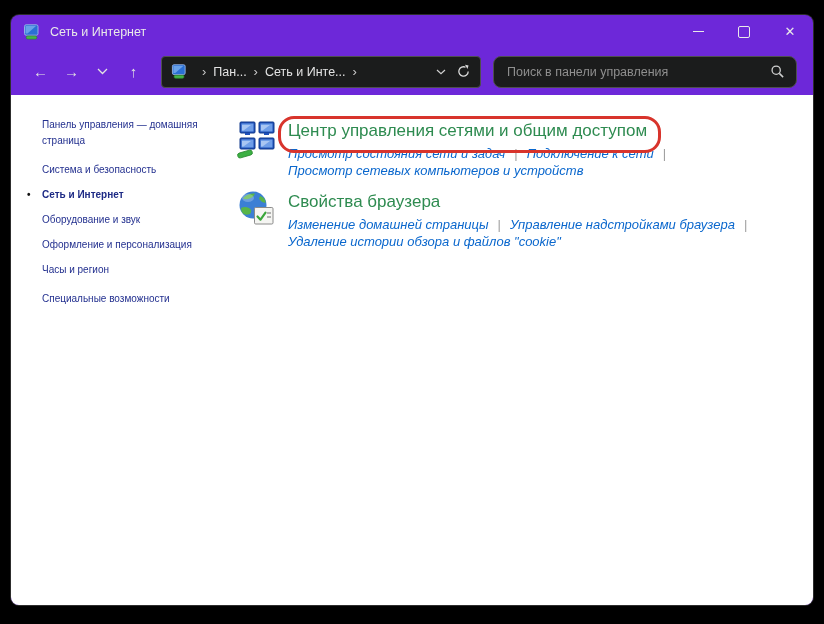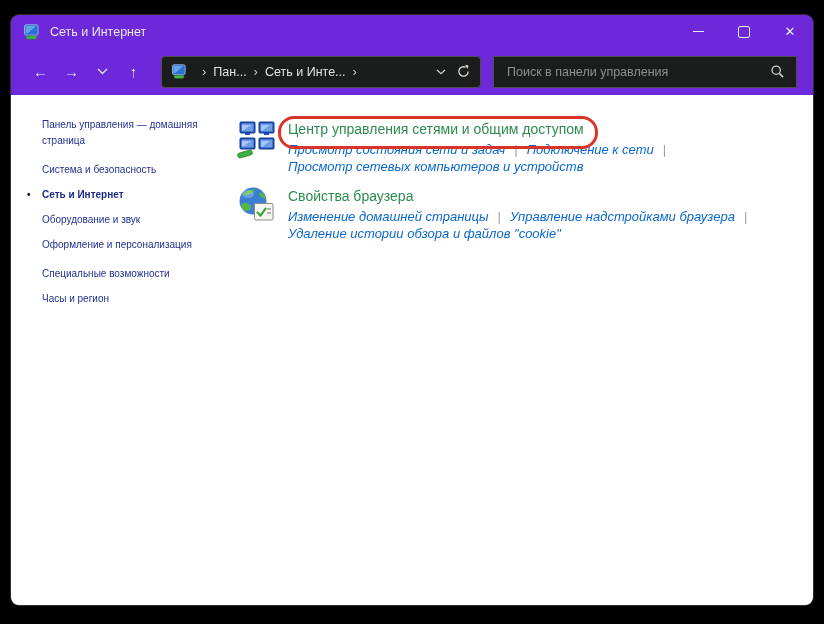"Поиск в панели управления" .searchbar { border-radius: 0 -> 8px }
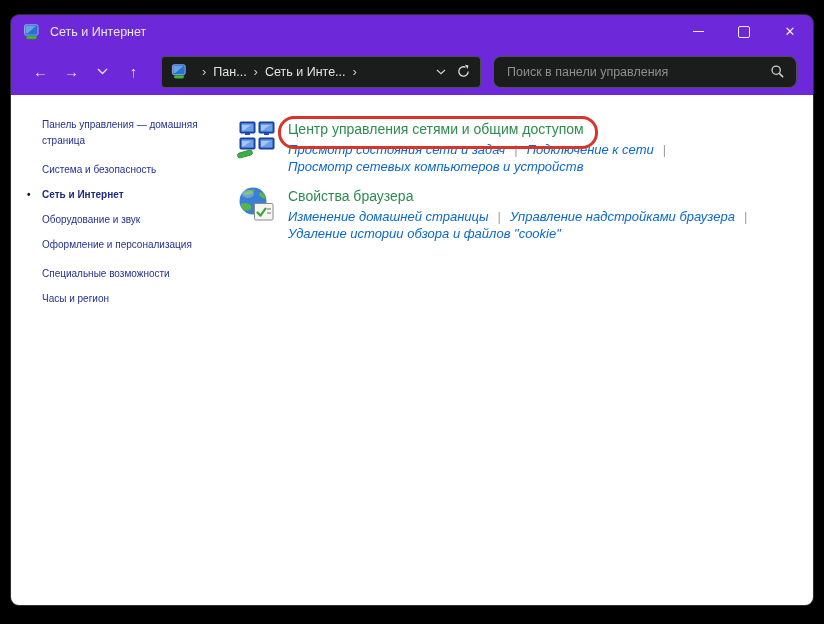"Центр управления сетями и общим" .sec-title { font-size: 14px -> 17px }
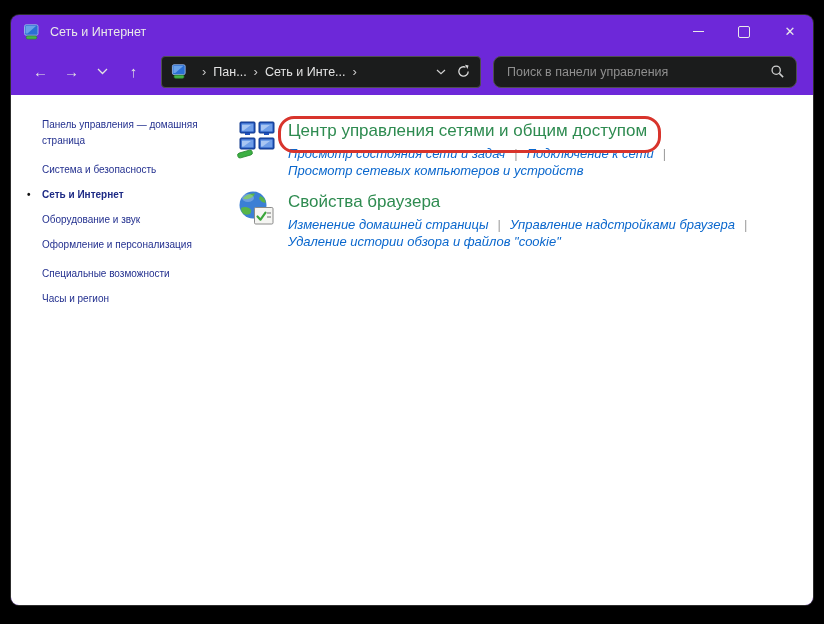"Специальные возможности" div.sb-item { order: before "Часы и регион" -> after "Часы и регион" }
